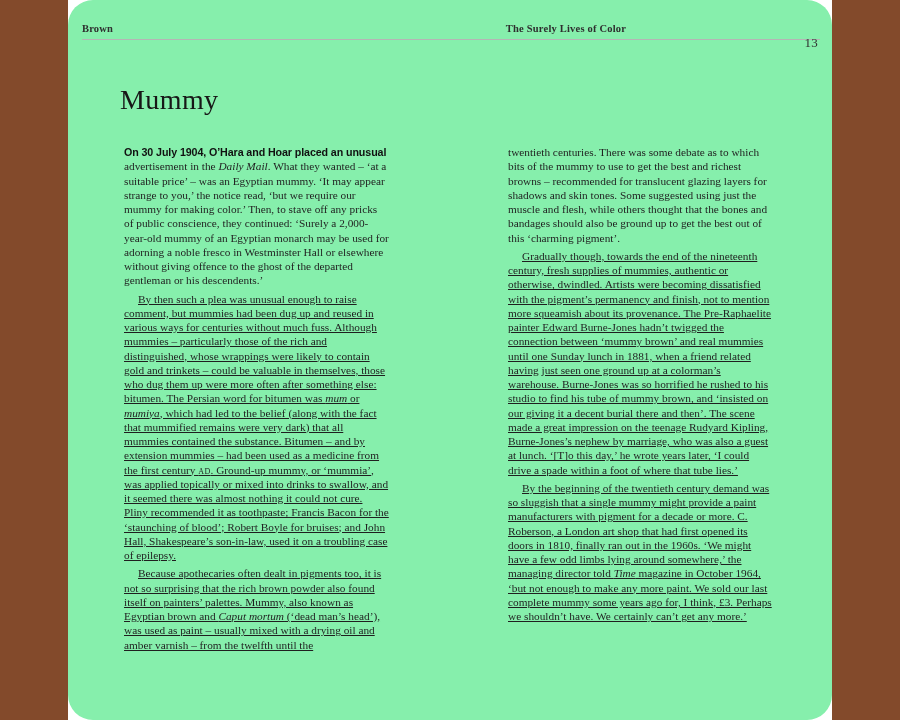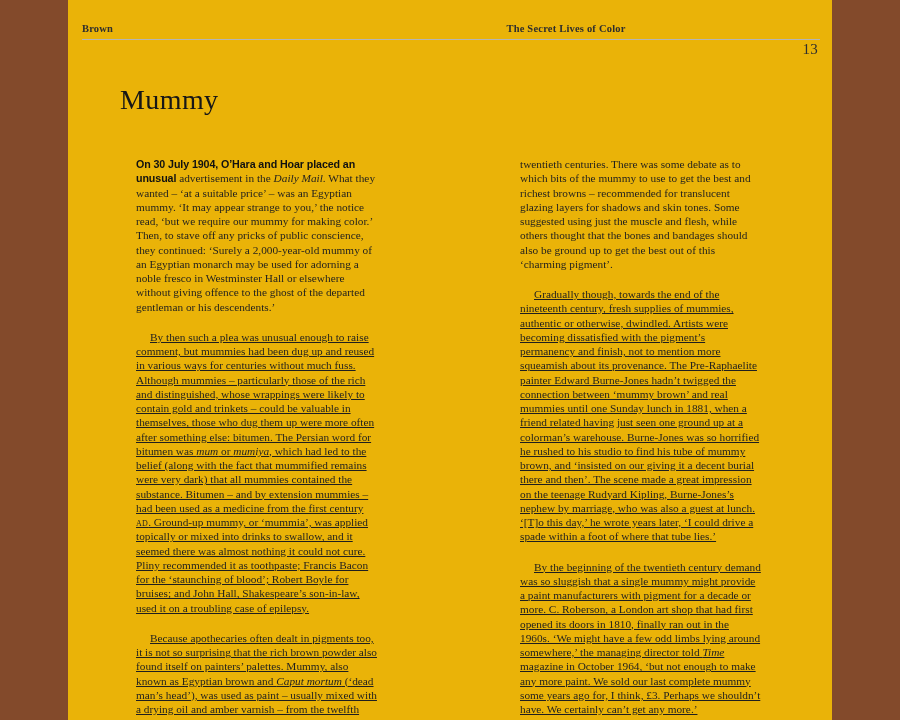"Brown" div.page { background: #eab308 -> #86efac; border-radius: none -> 25px }
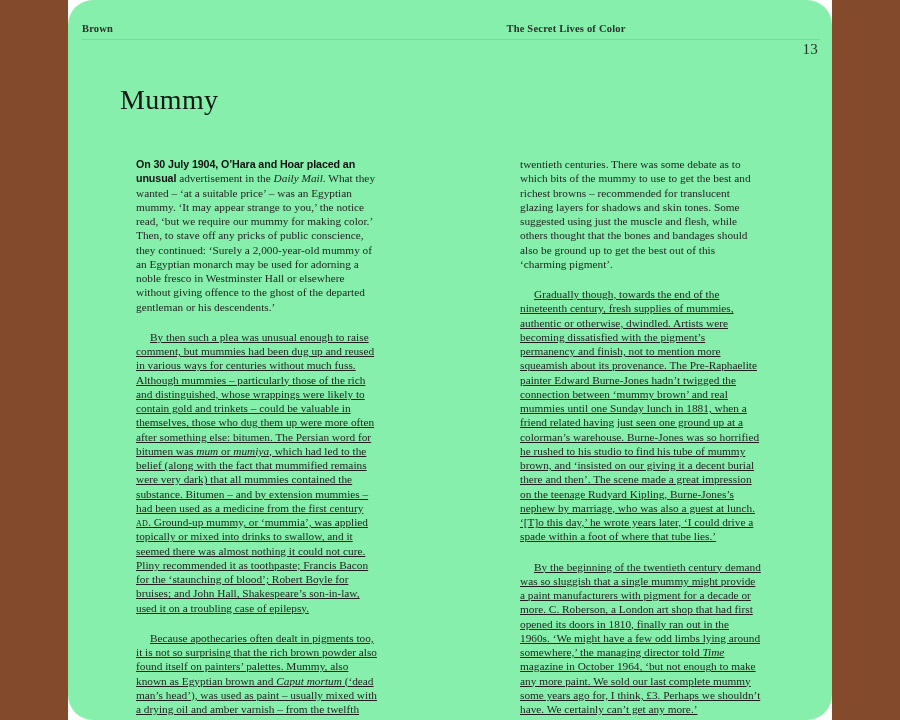"The Secret Lives of Color" span.rh-center { text: Secret -> Surely }
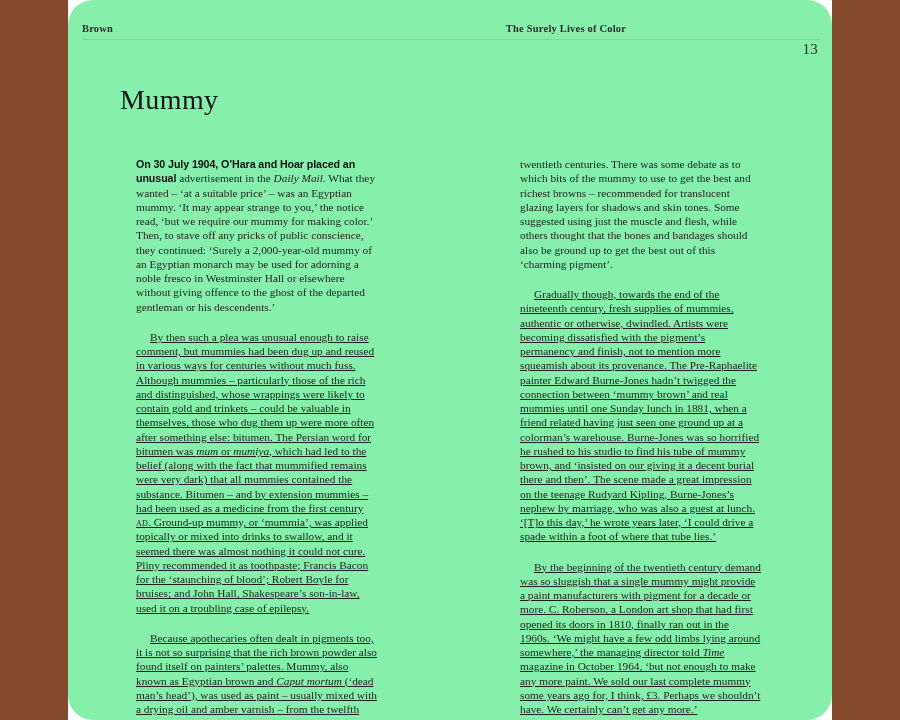"13" .rh-page { font-size: 15px -> 13px; top: 18px -> 12px }
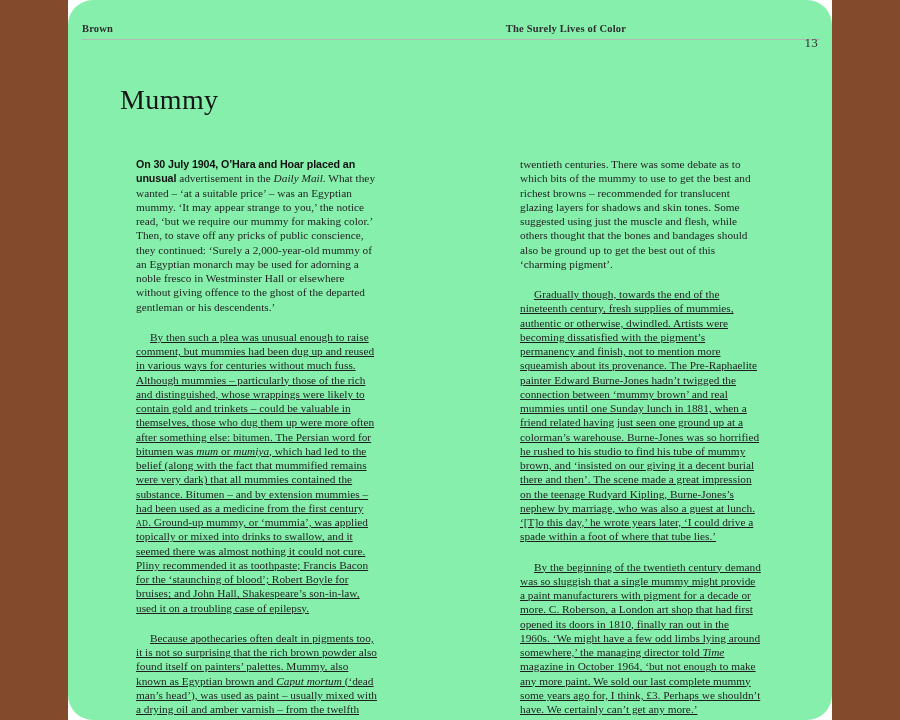"On 30 July 1904, O’Hara" .para { margin: 16px -> 4px }
